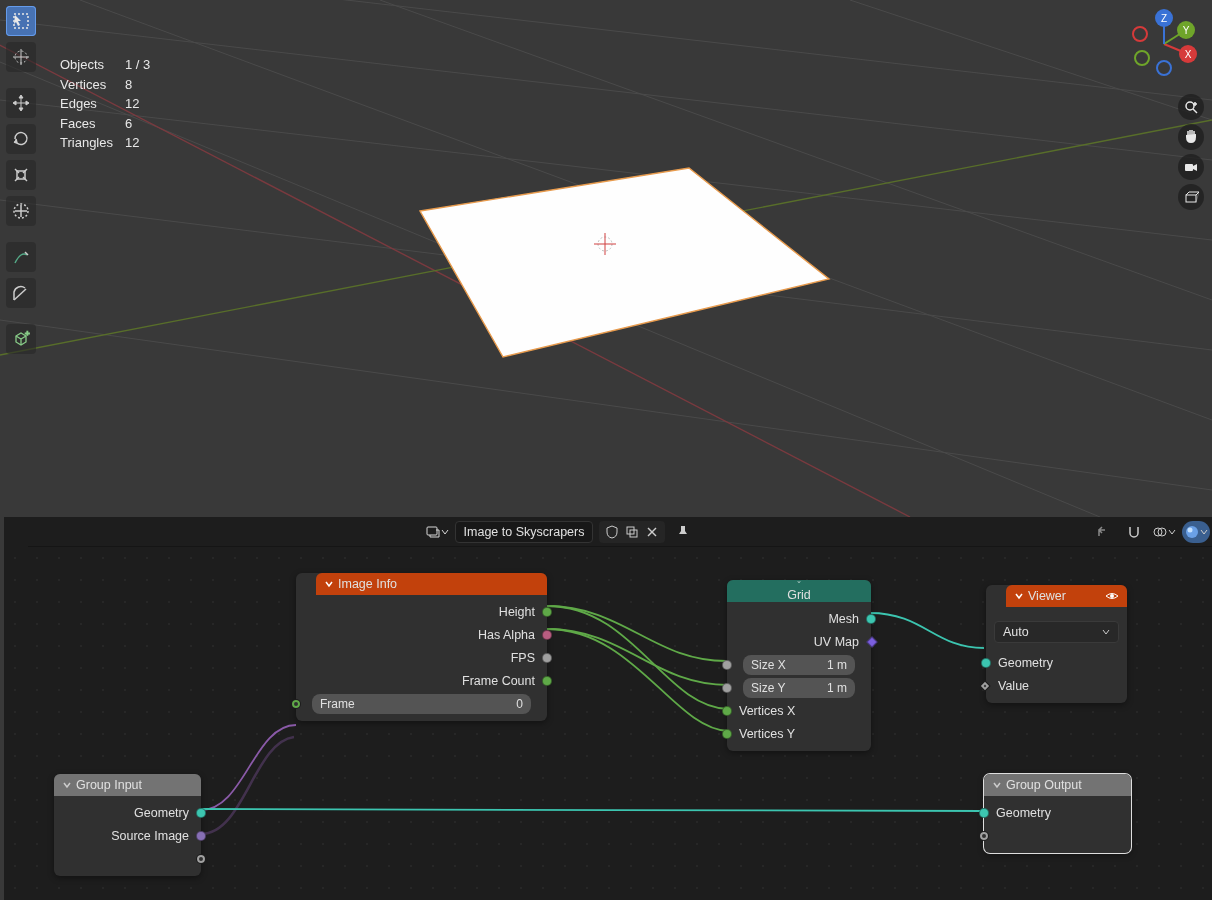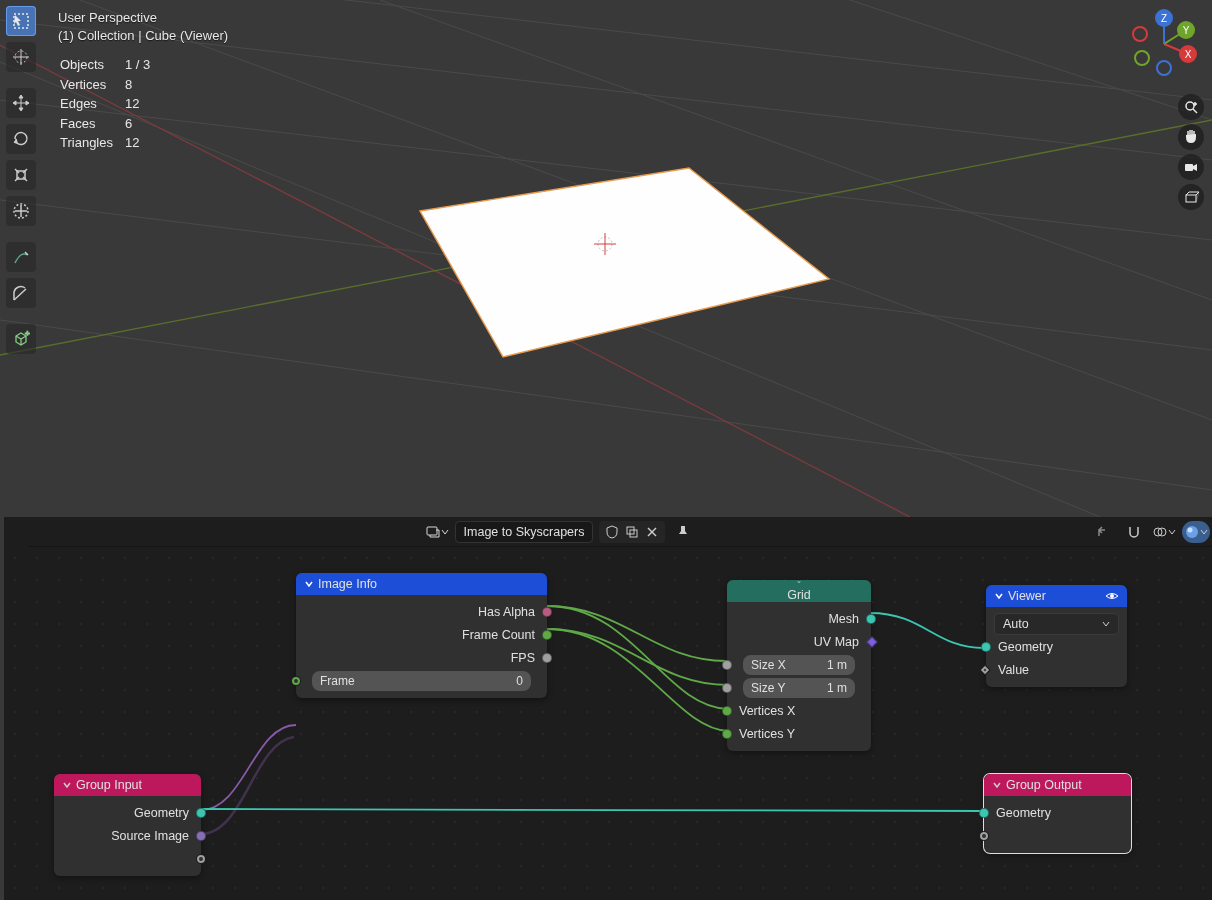"User Perspective" div.overlay-text { html: <div> <div>User Perspective</div> <div>(1) Collection | Cube (Viewer)</div> </div> -> none }
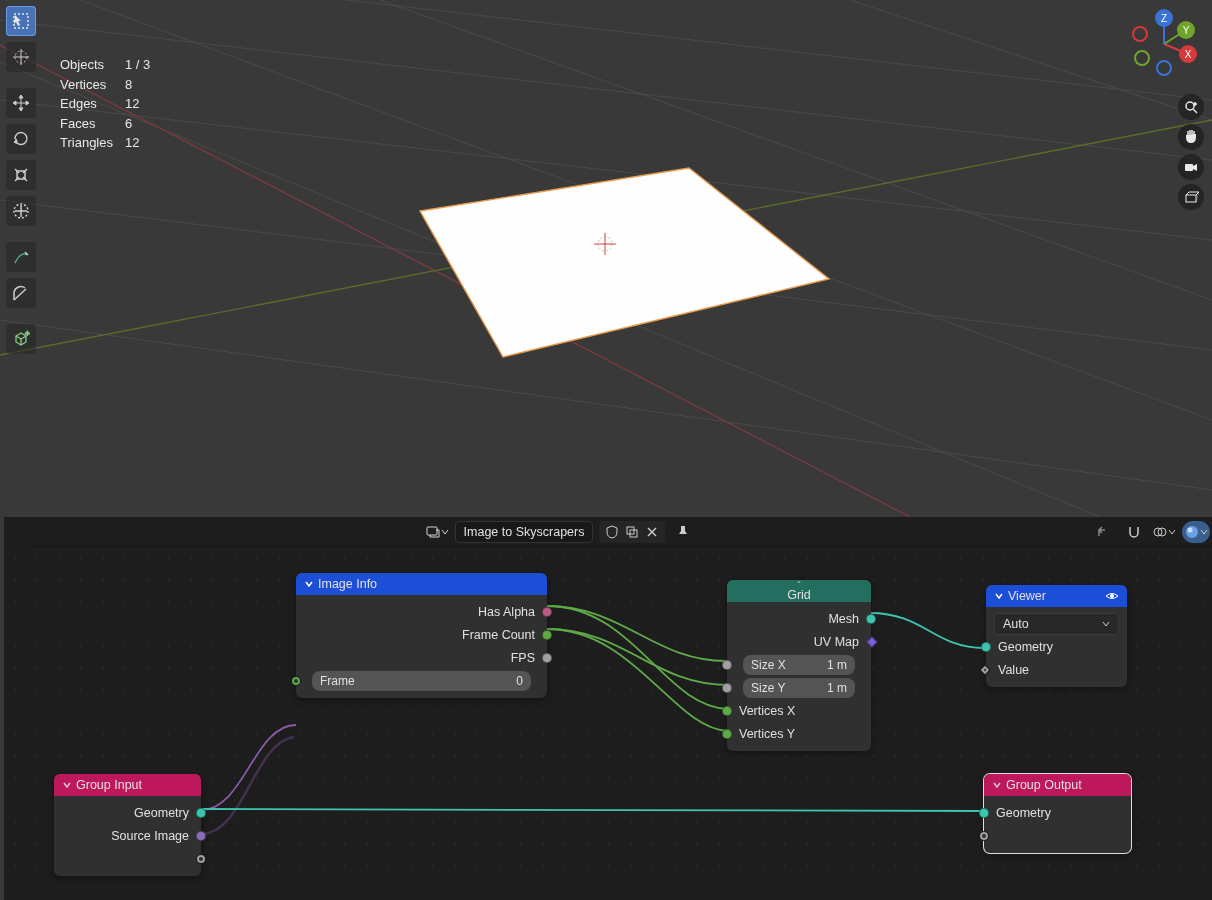"Image Info" .nh-red { background: #1d4ed8 -> #c2410c; margin-left: none -> 20px }
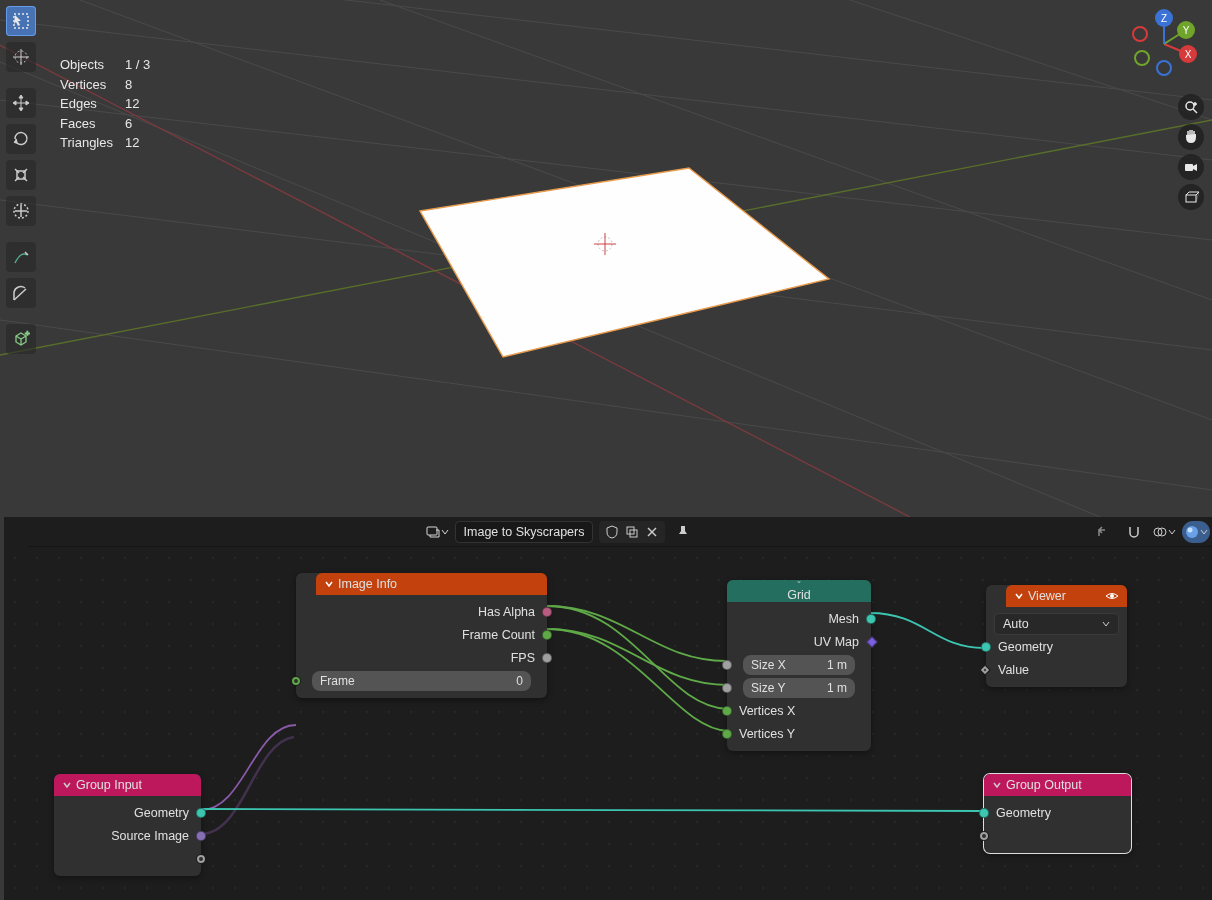"Height" div.row { html: none -> <div> <span>Height</span> <span></span> </div> }
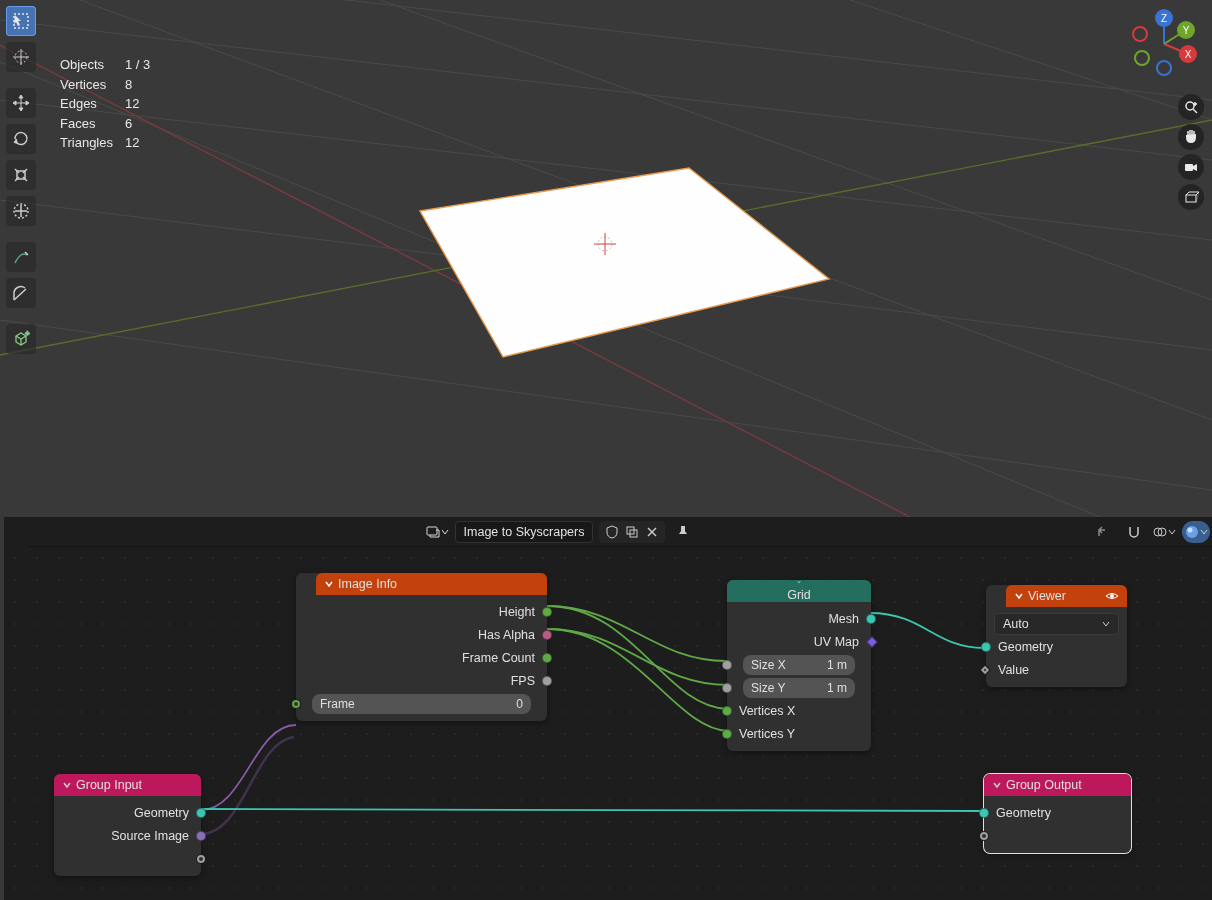"Auto" .selectfield { margin: 0 8px -> 8px 8px }
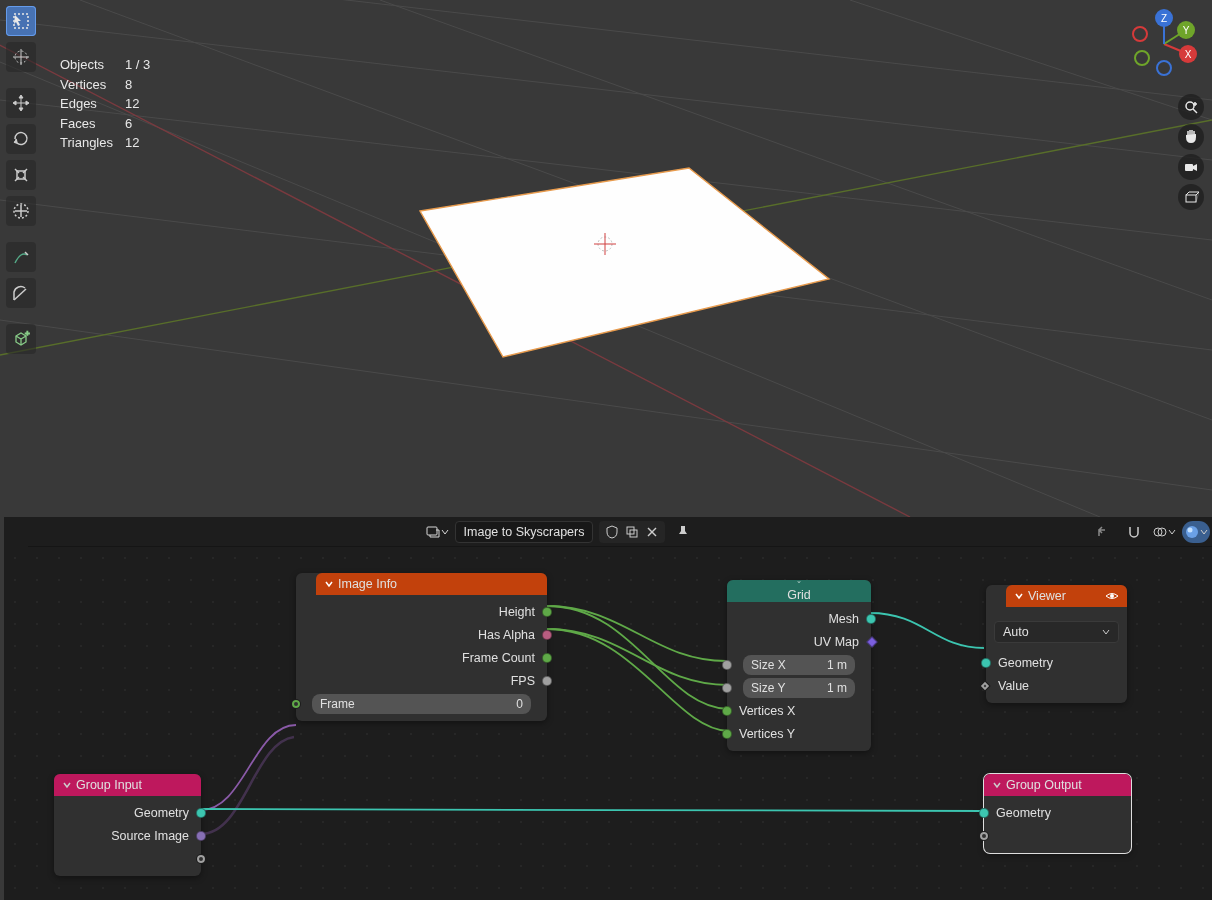"Frame Count" div.row { order: before "FPS" -> after "FPS" }
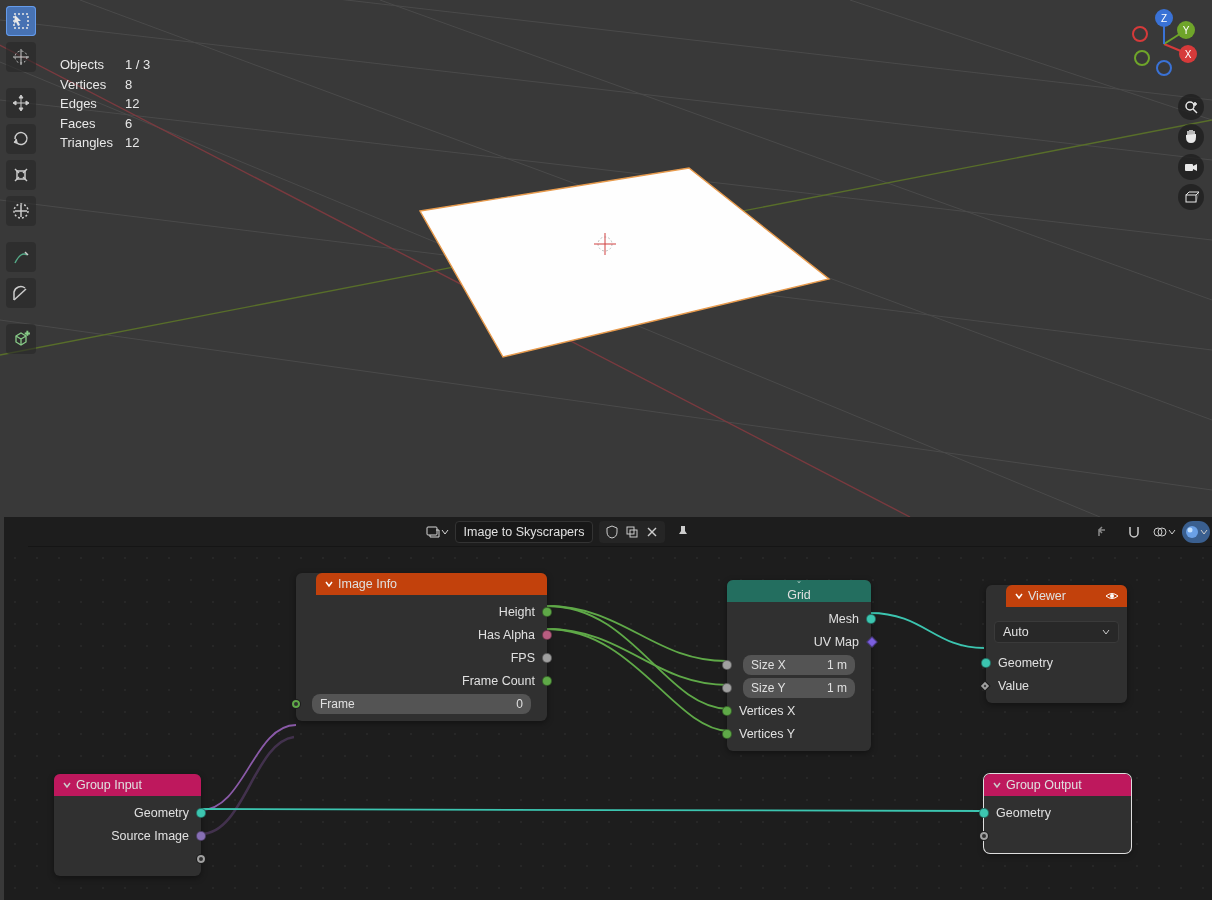"Group Input" .nh-dark { background: #be185d -> #737373 }
